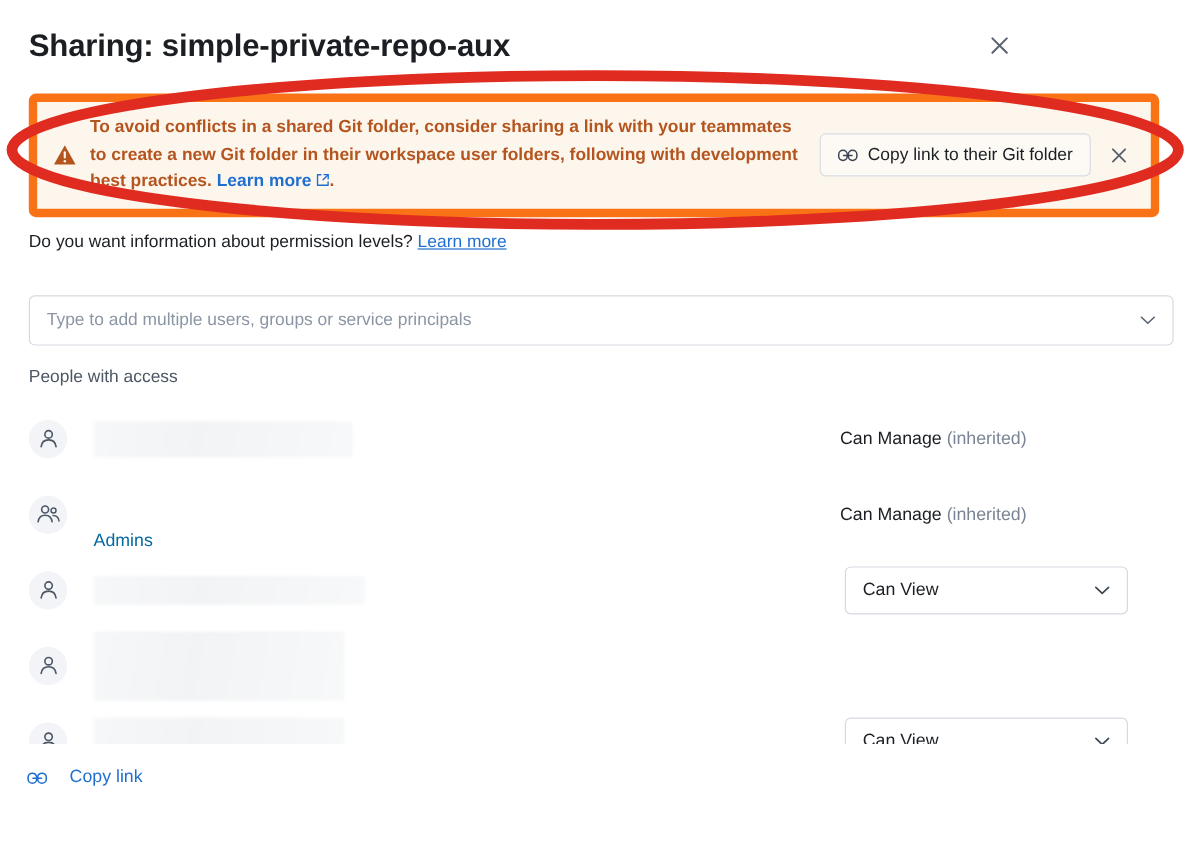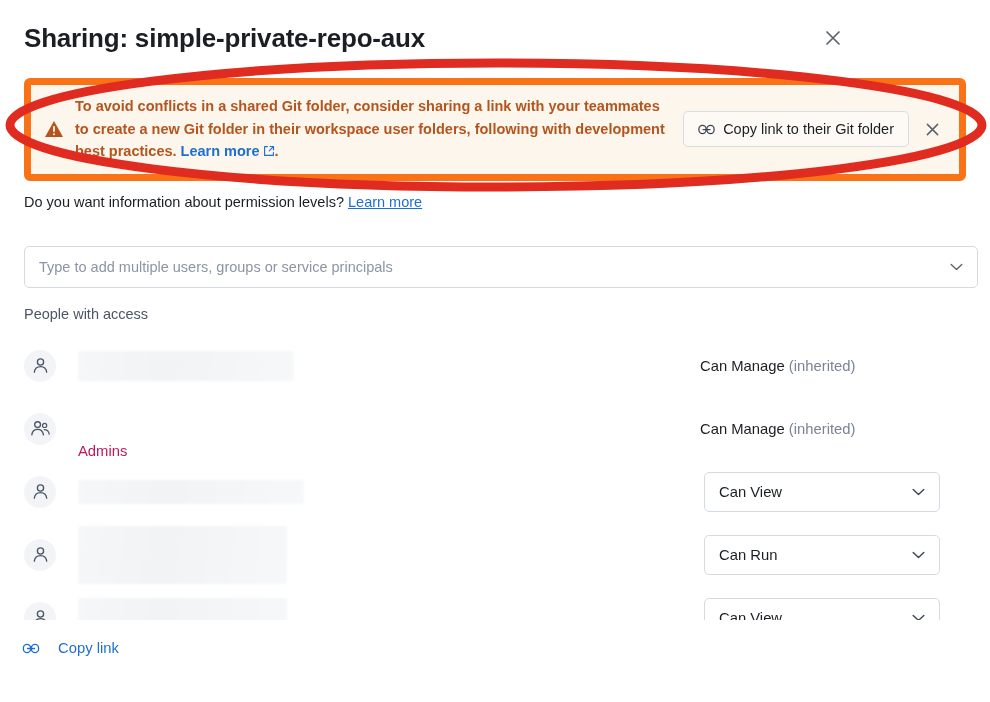"Admins" .person-name { color: #be185d -> #0369a1 }
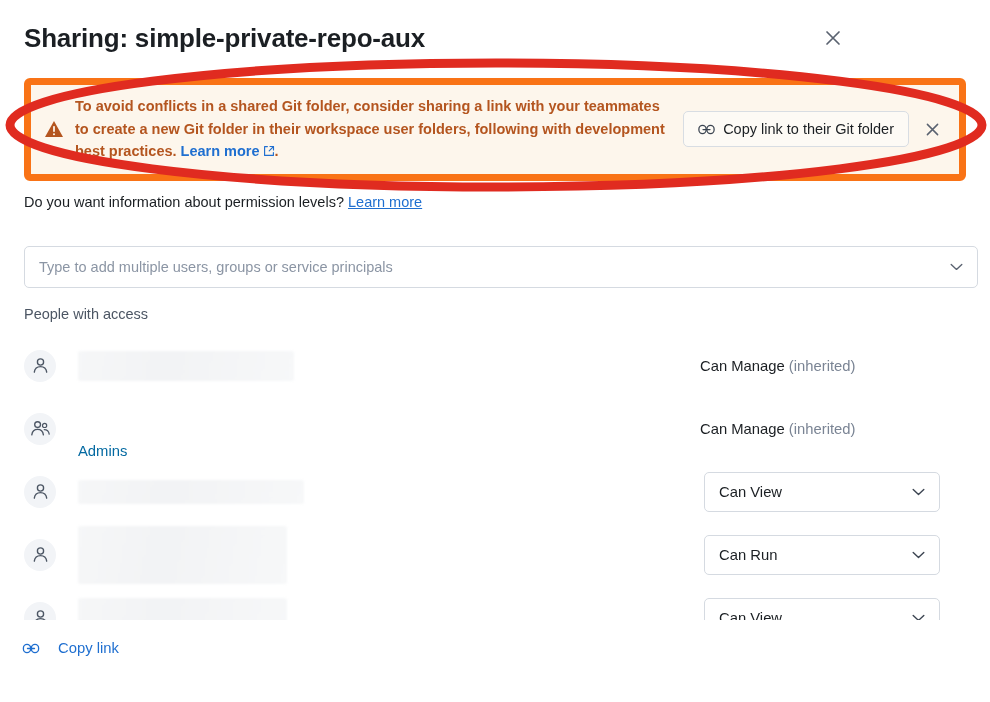"Can Run" div.perm-select { html: <div> <span>Can Run</span> <span> <svg> <path></path> </svg> </span> </div> -> none }
